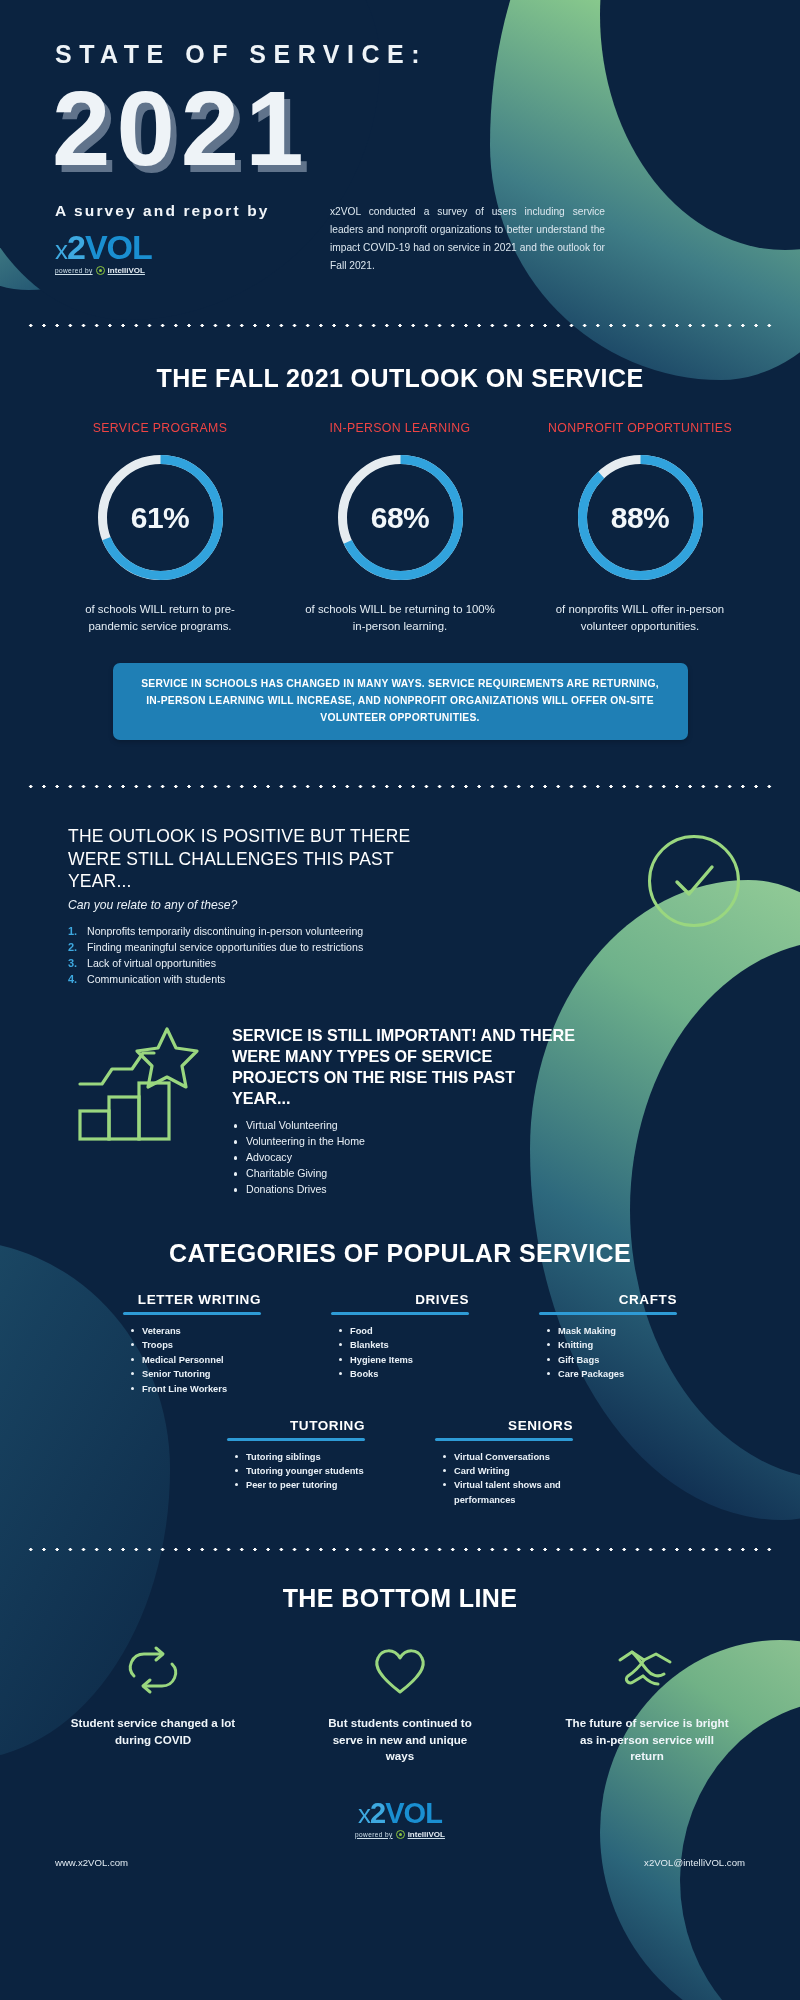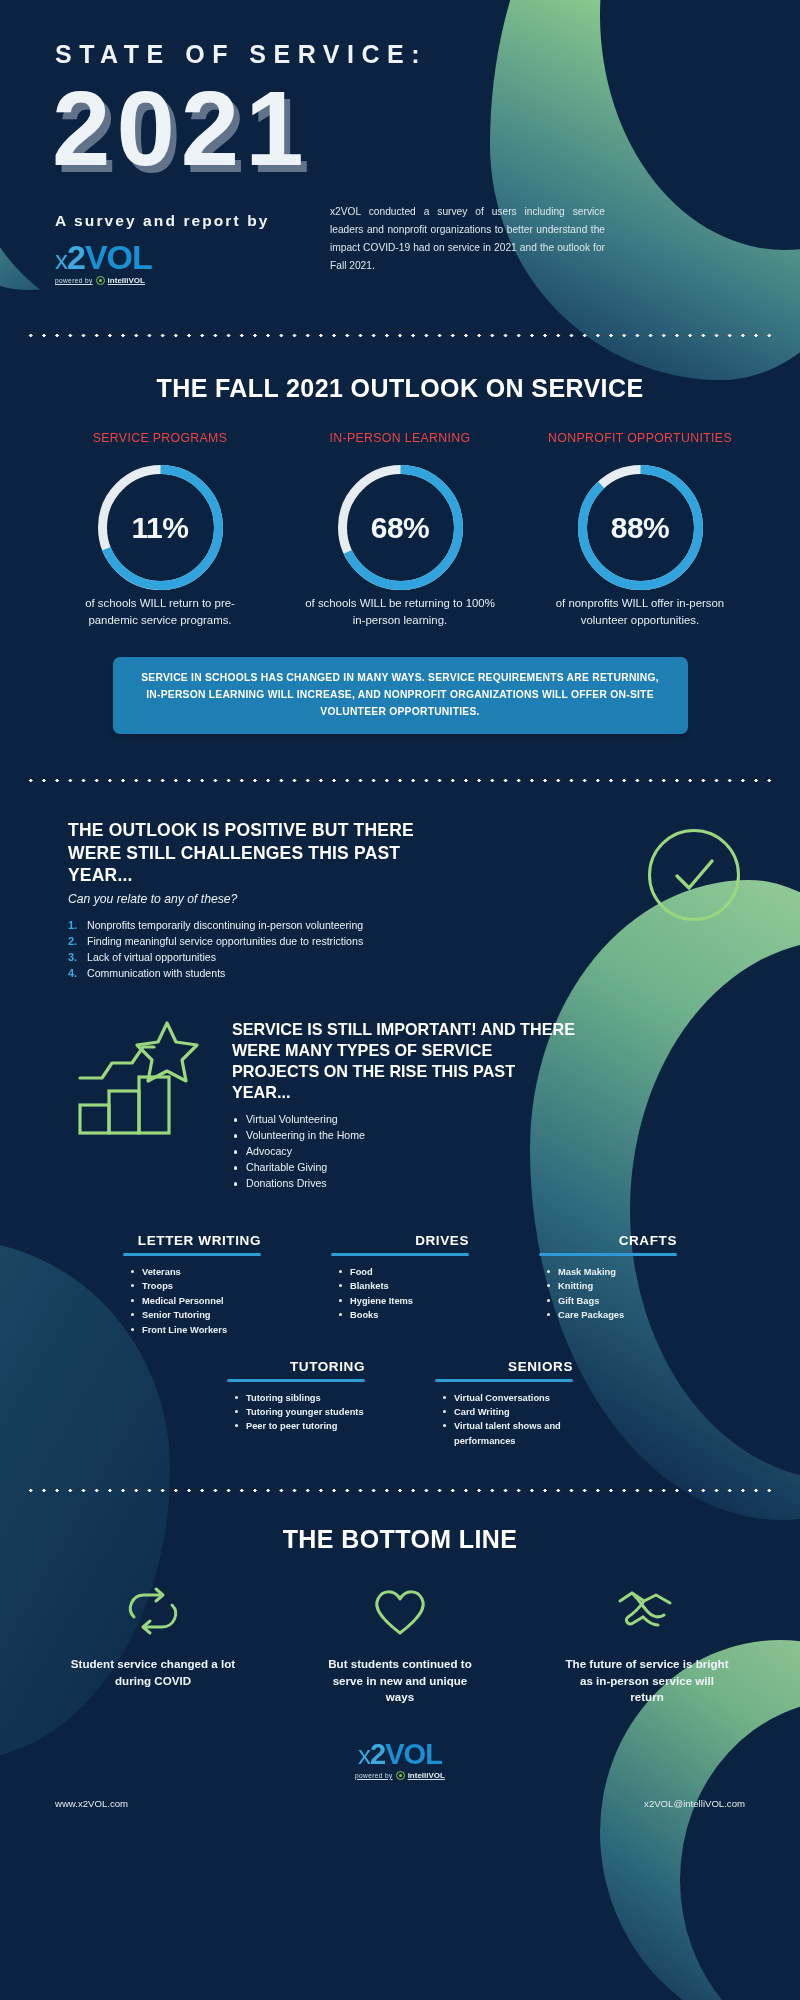"A survey and report by" .byline { margin-top: 30px -> 20px }
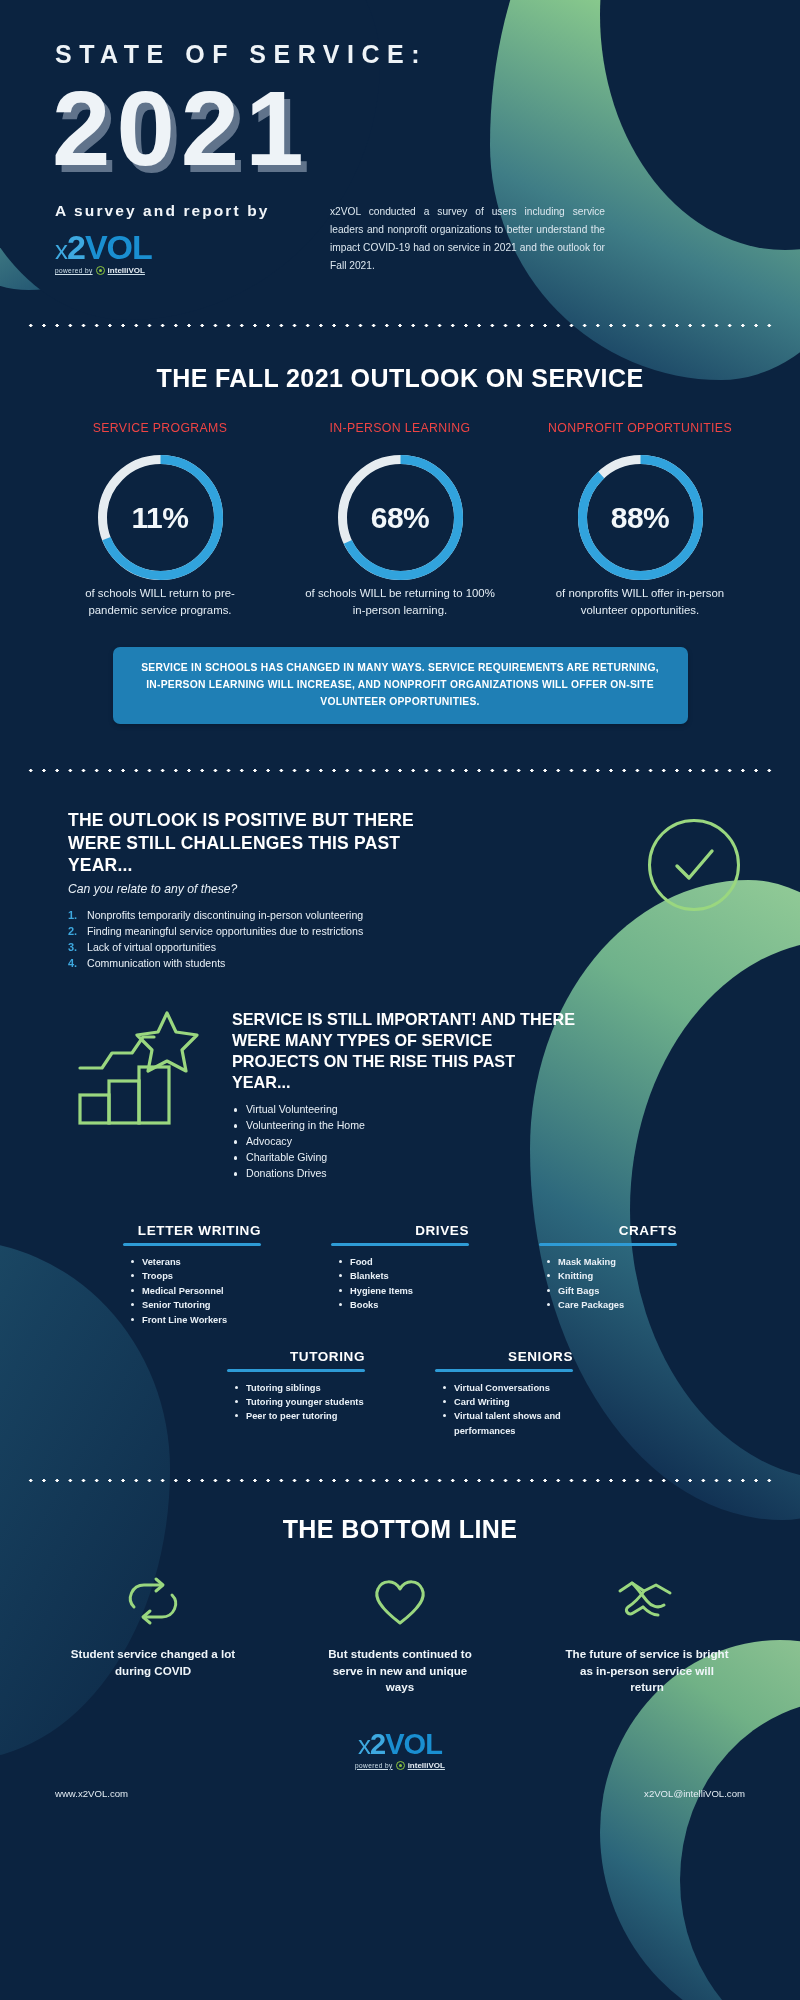"11%" div.donut-val { text: 11% -> 61% }
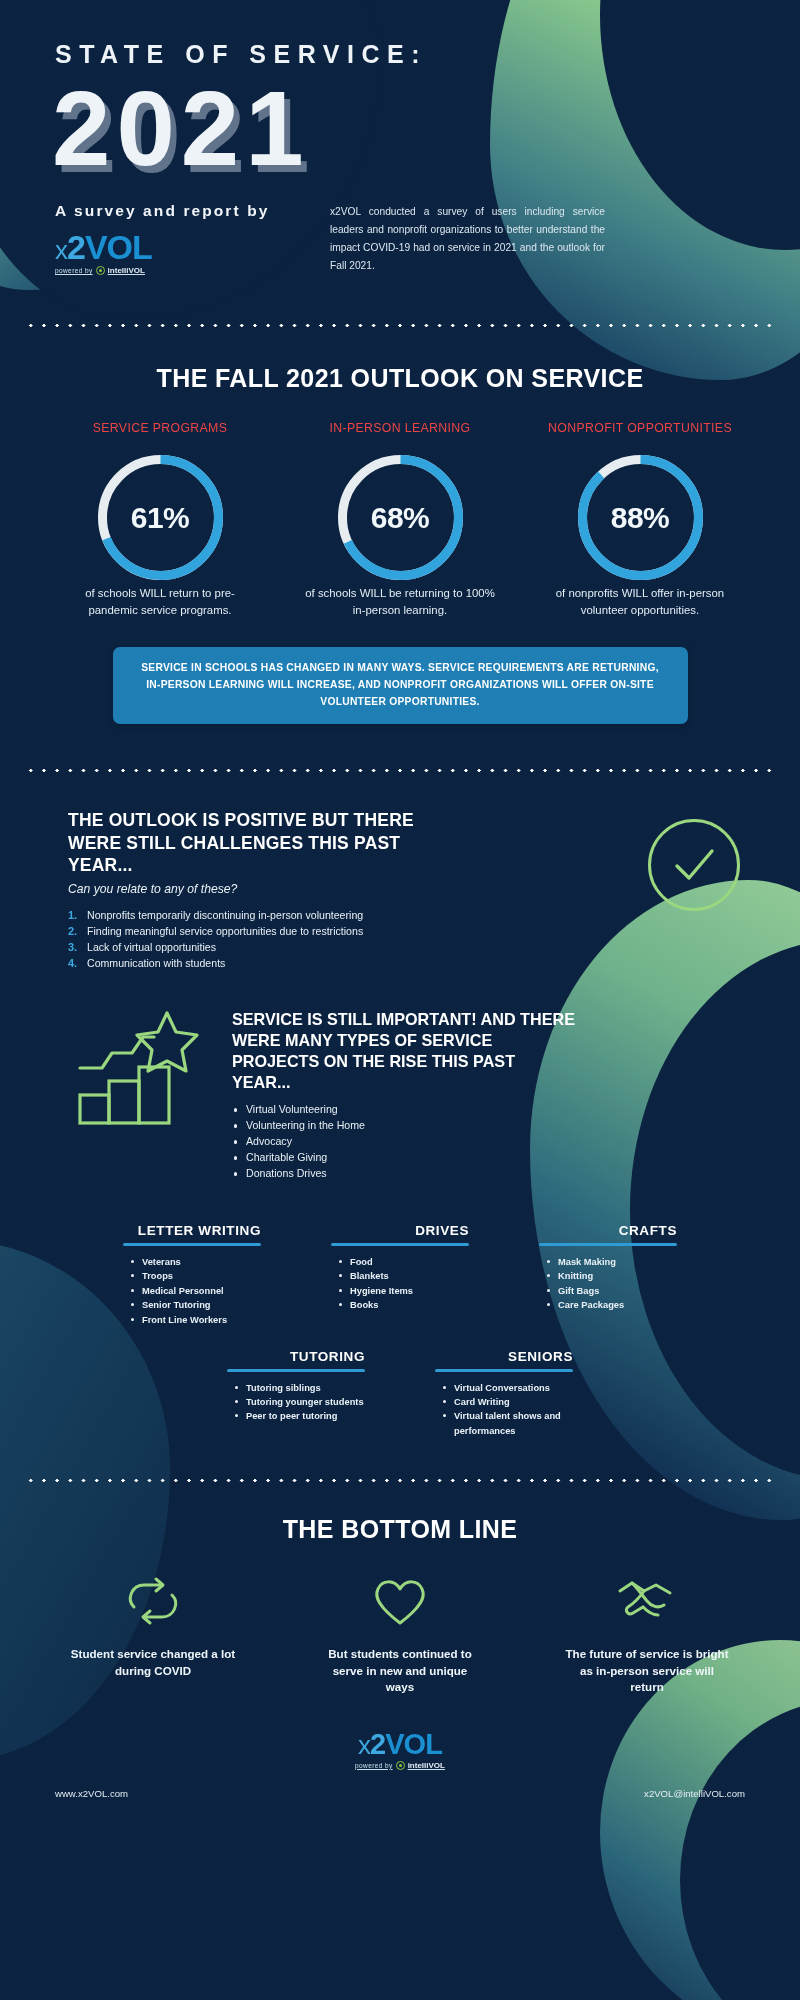"of schools WILL return to" .stat-cap { margin-top: none -> 16px }
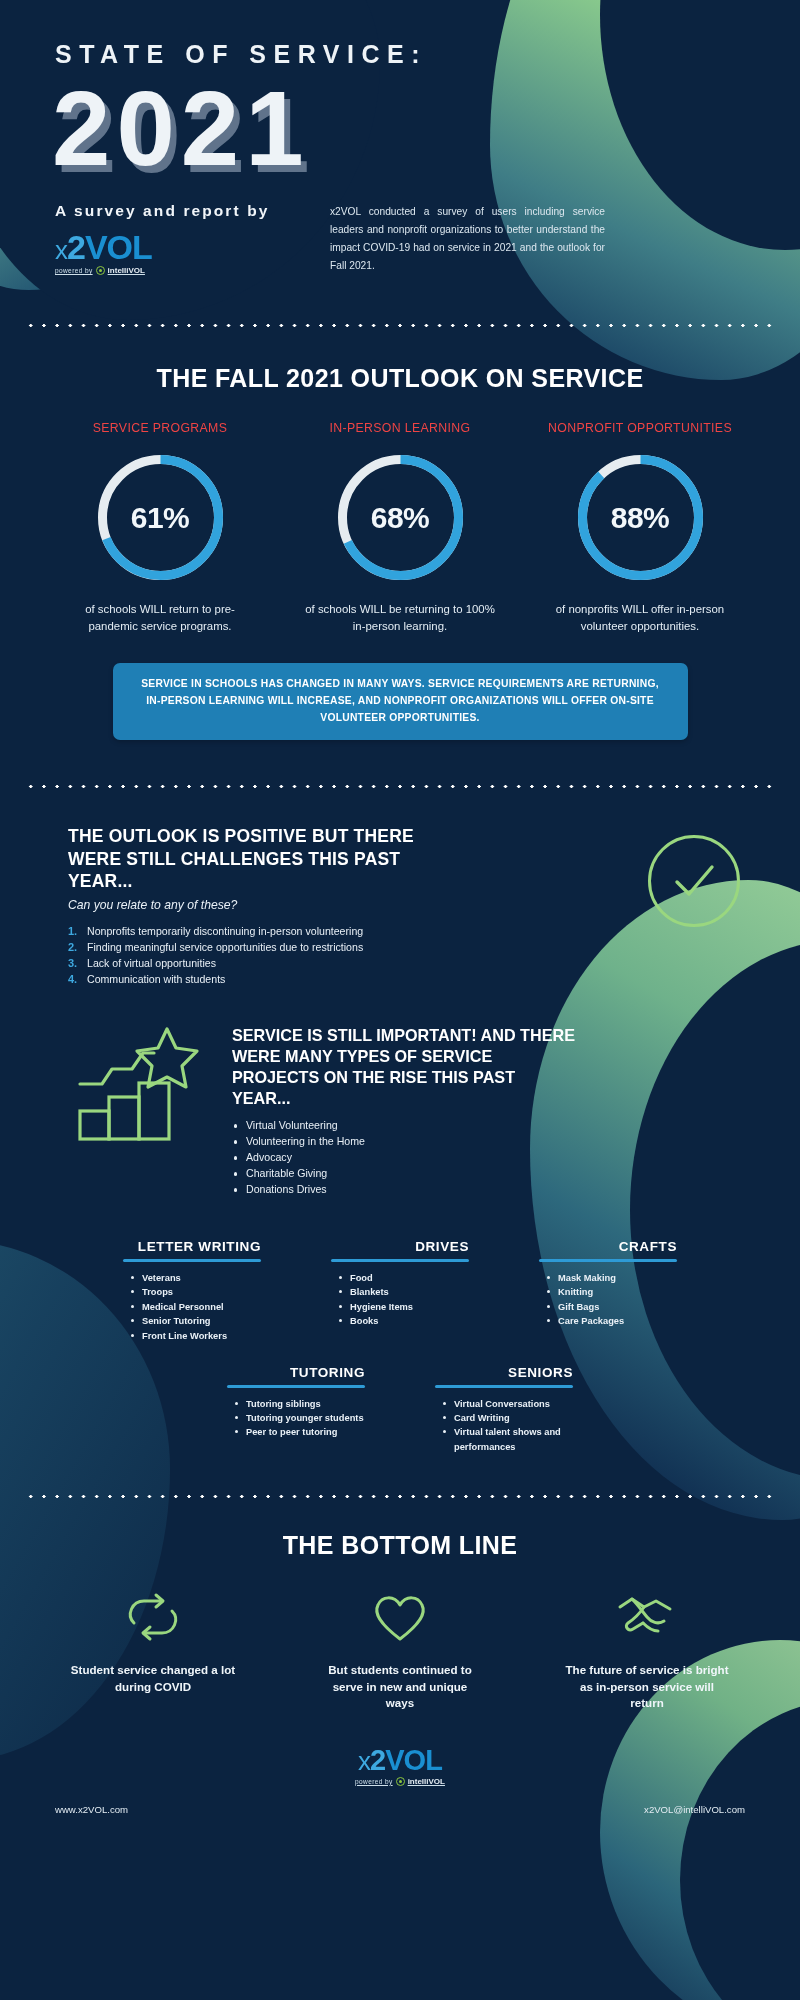"THE OUTLOOK IS POSITIVE BUT" .ch-head { font-weight: bold -> normal }
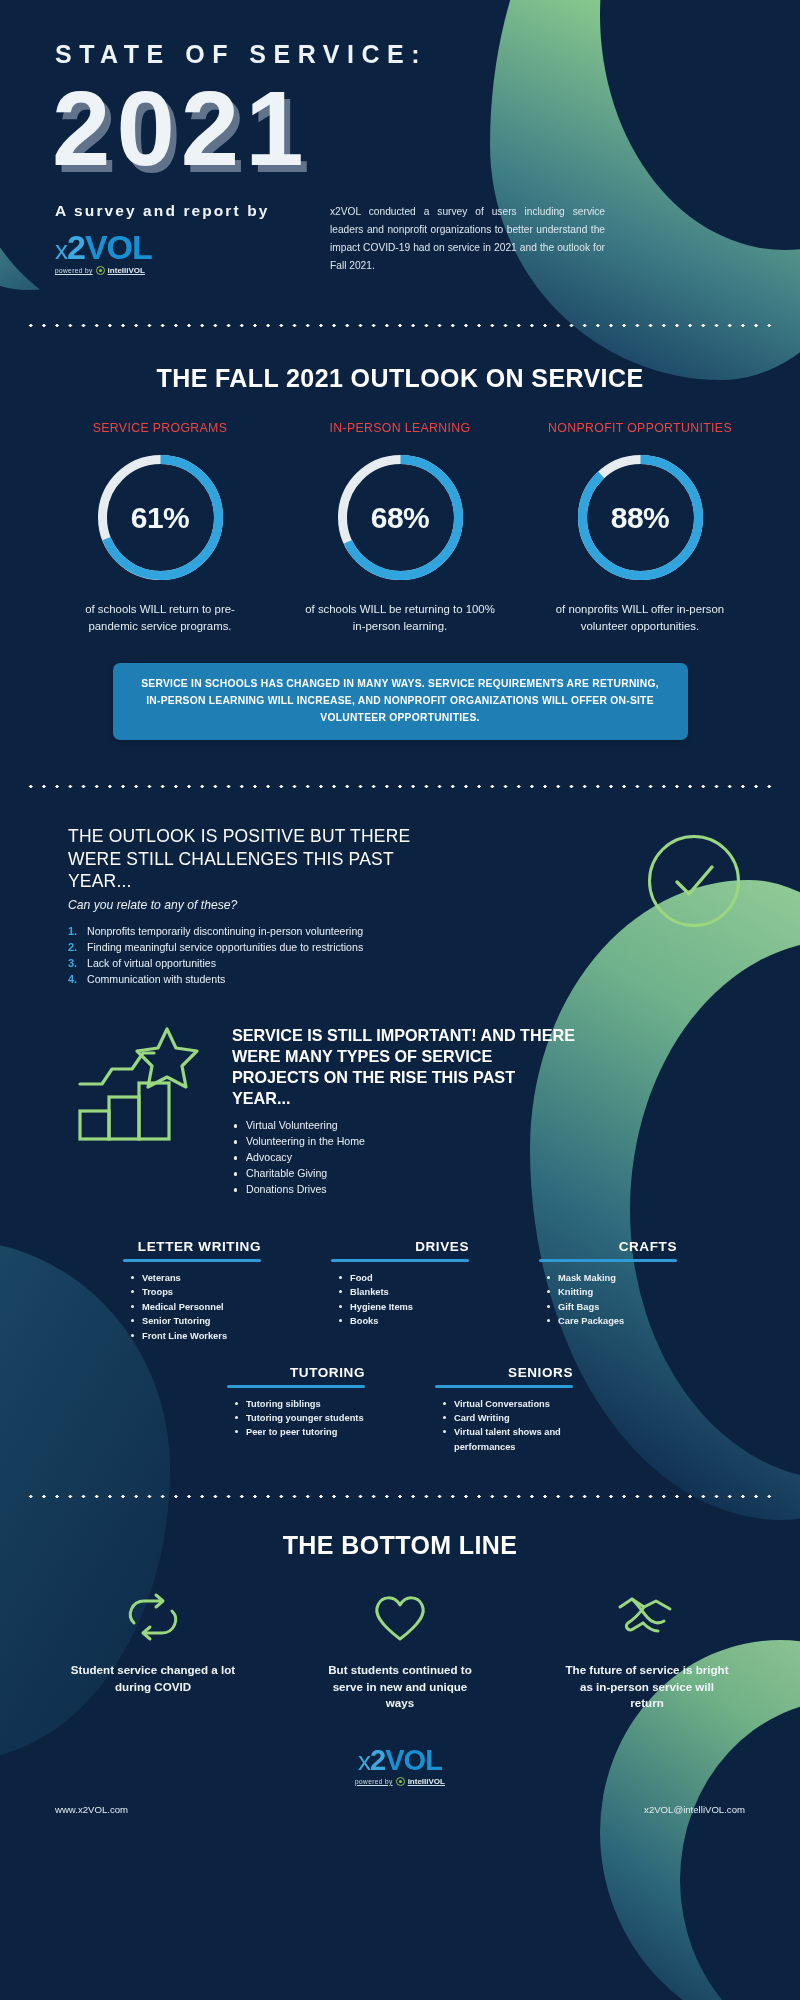"CATEGORIES OF POPULAR SERVICE" div.sec-title { html: none -> <div>CATEGORIES OF POPULAR SERVICE</div> }
